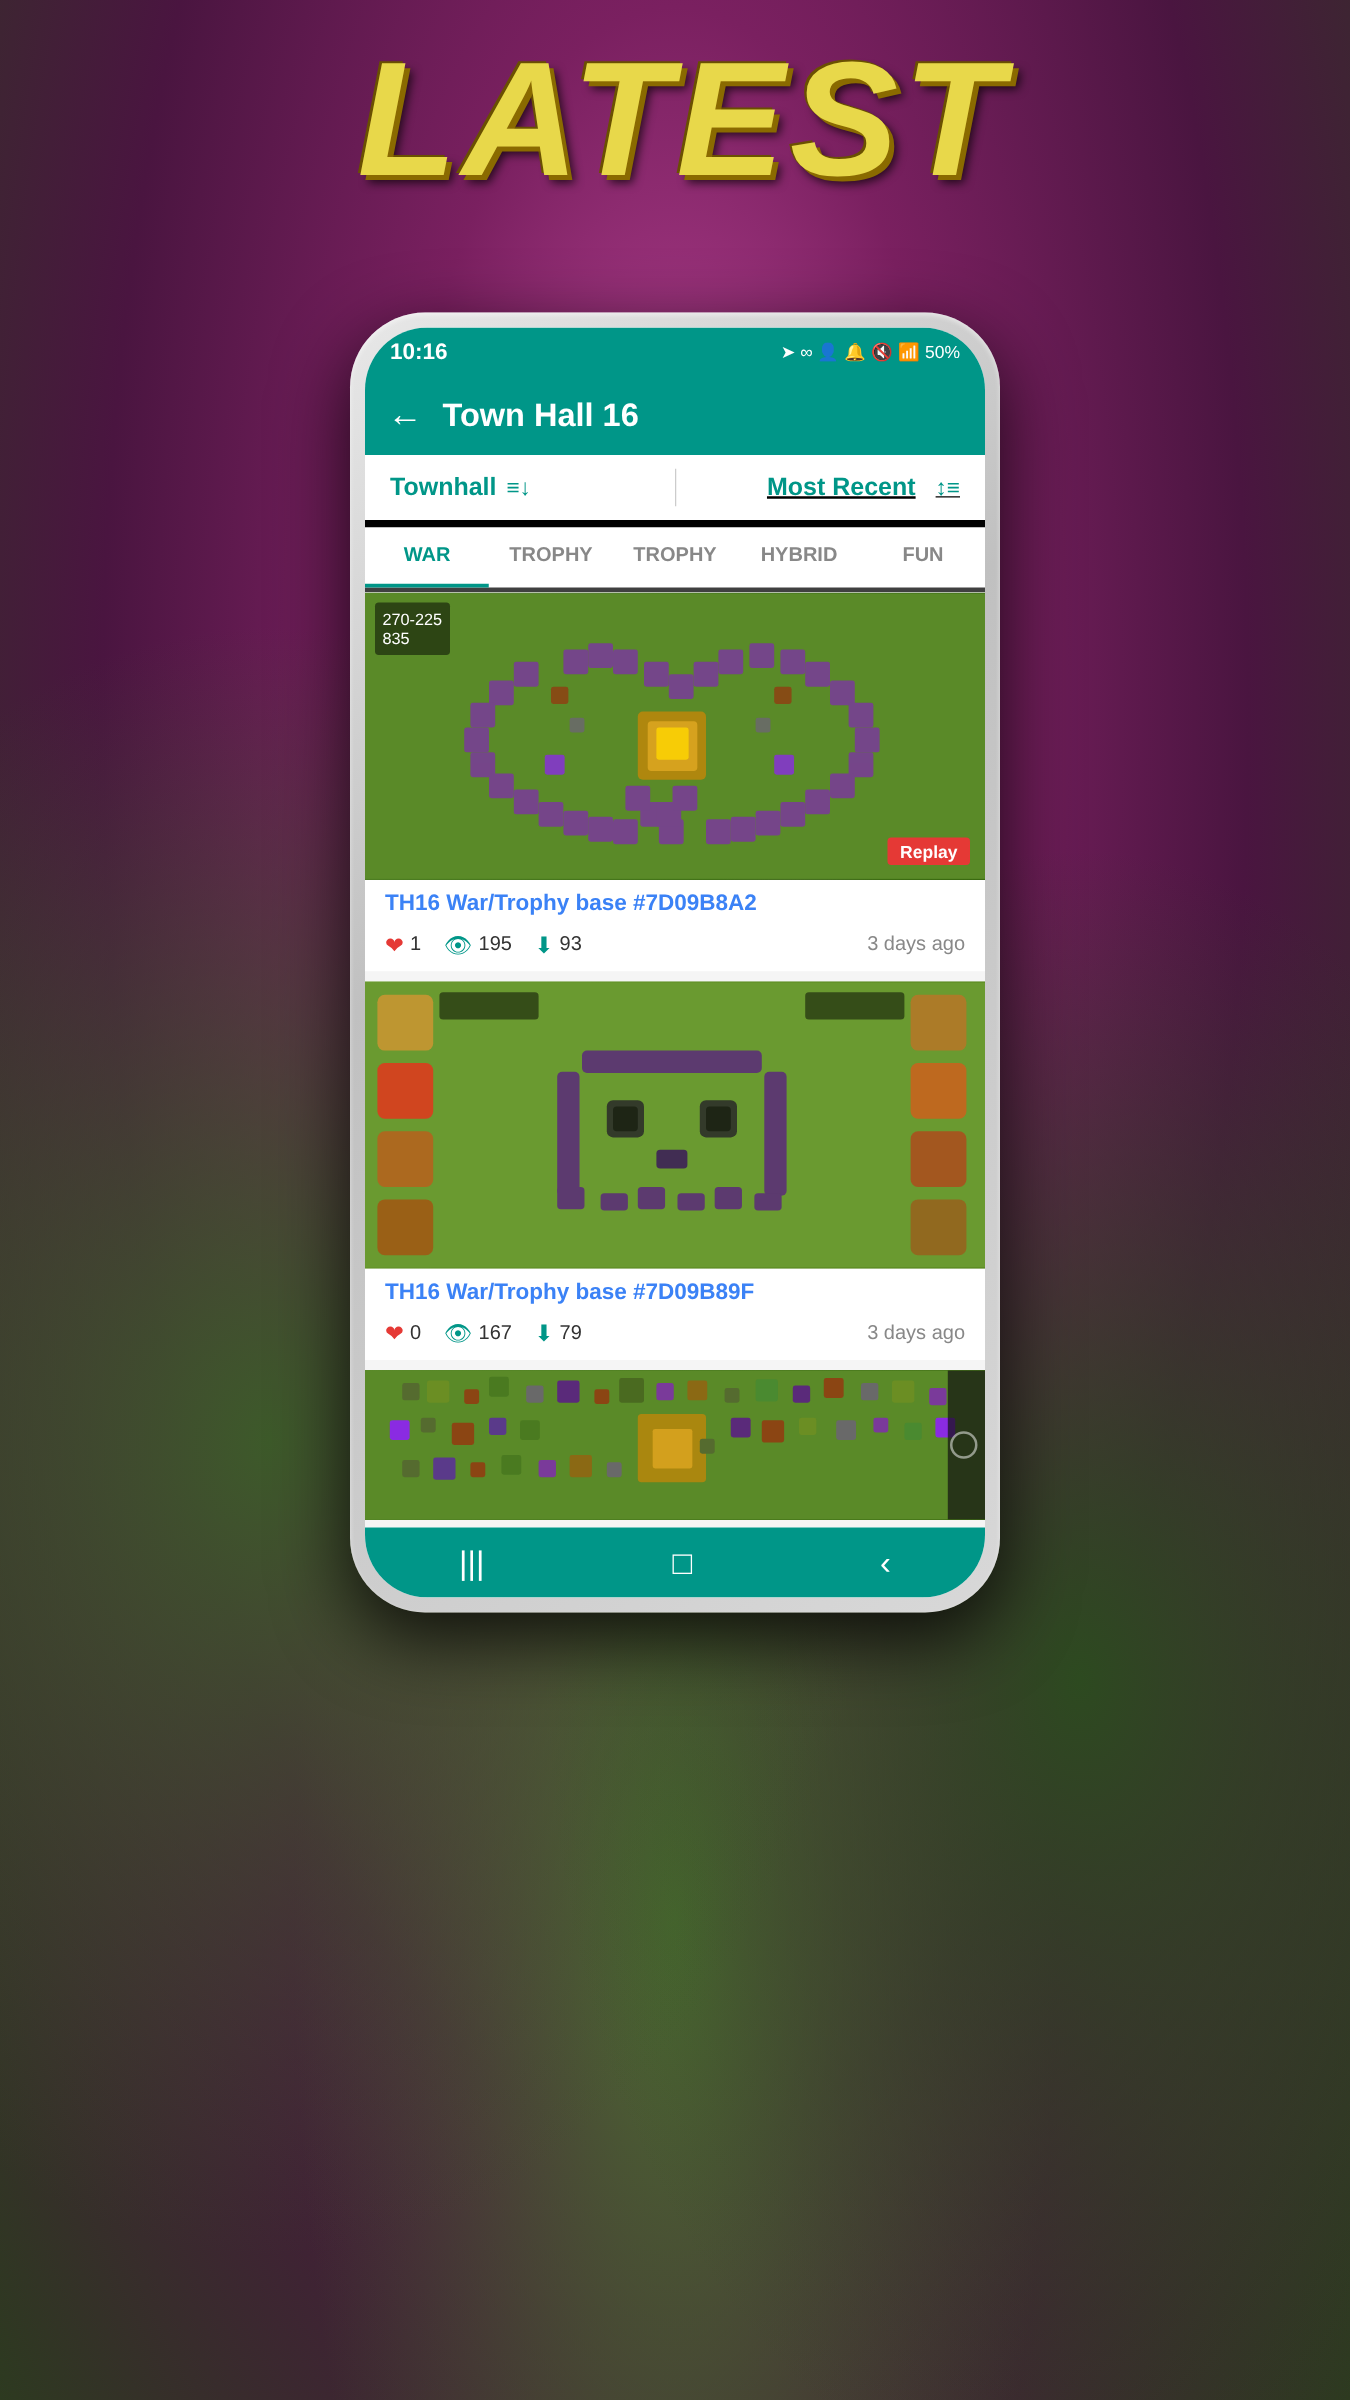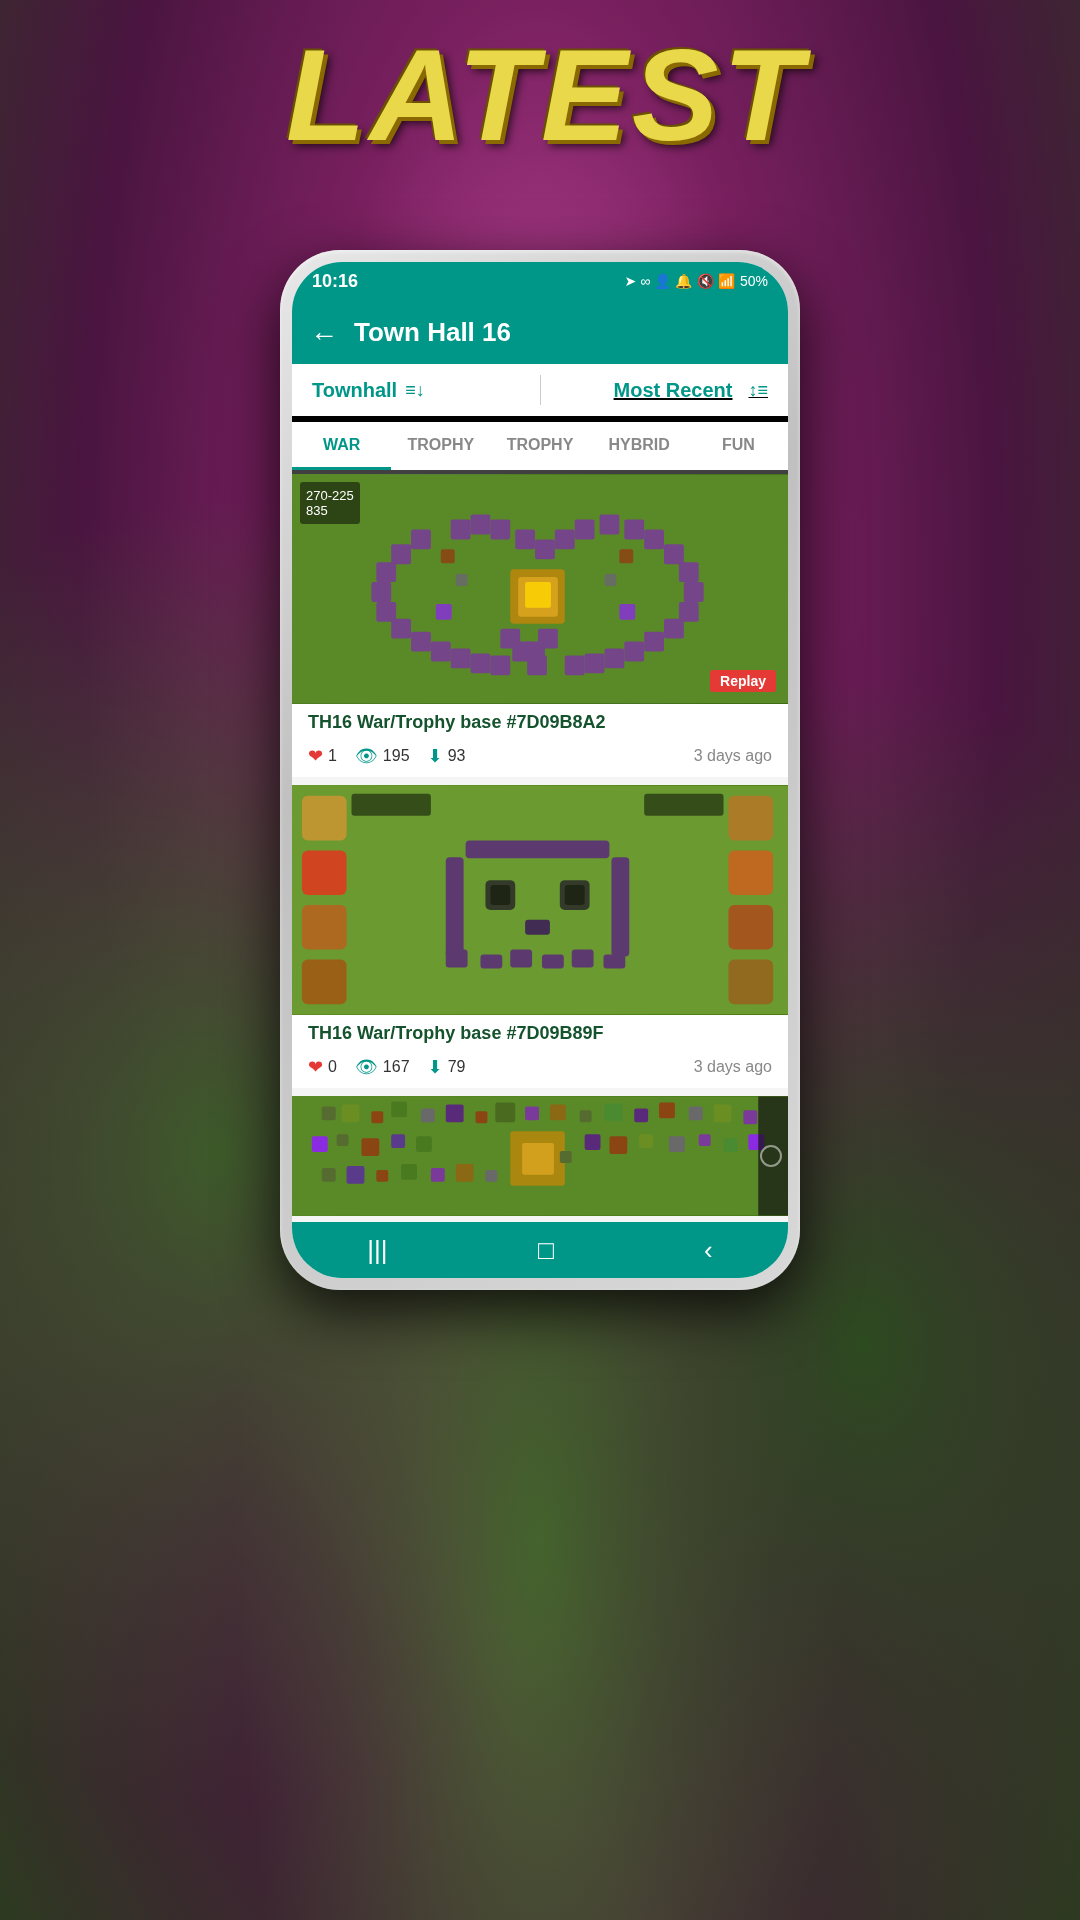"TH16 War/Trophy base #7D09B8A2" .base-title { color: #14532d -> #3b82f6 }
